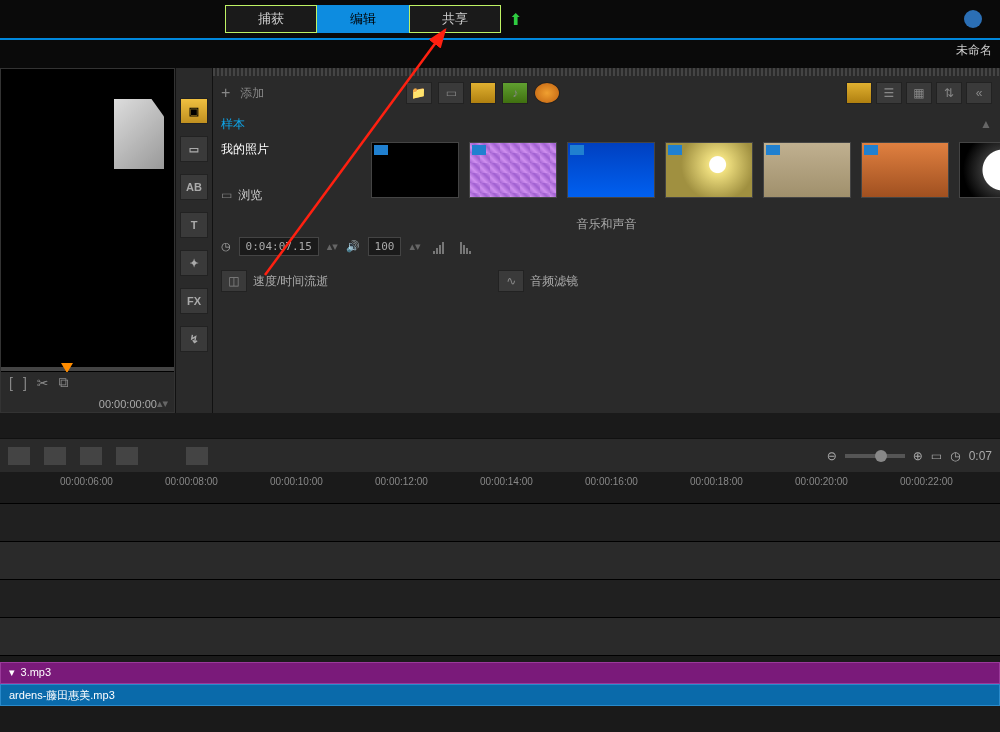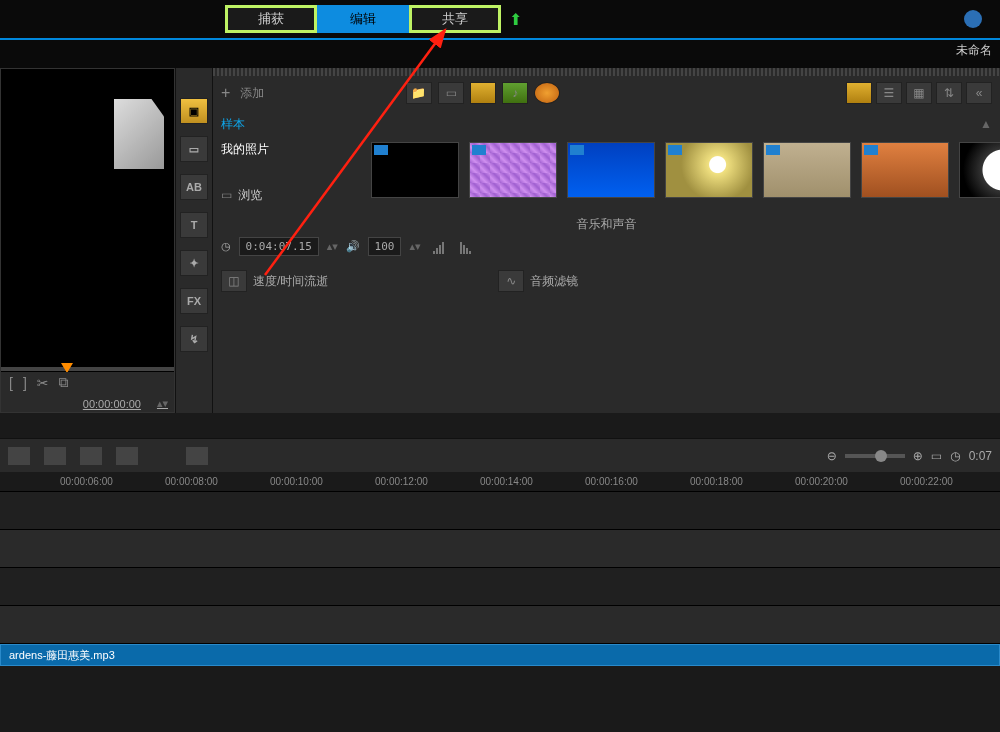"捕获" .tab { border: 3px solid #bef264 -> 1px solid #bef264 }
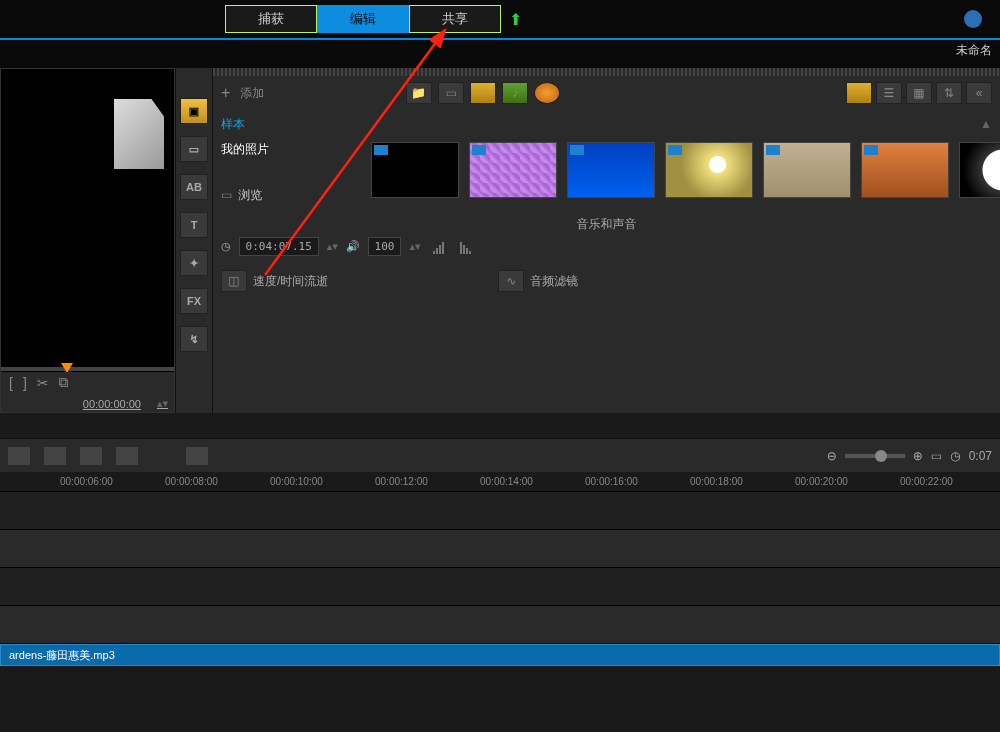"00:00:00:00" .timecode { gap: 16px -> 0; text-decoration: underline -> none }
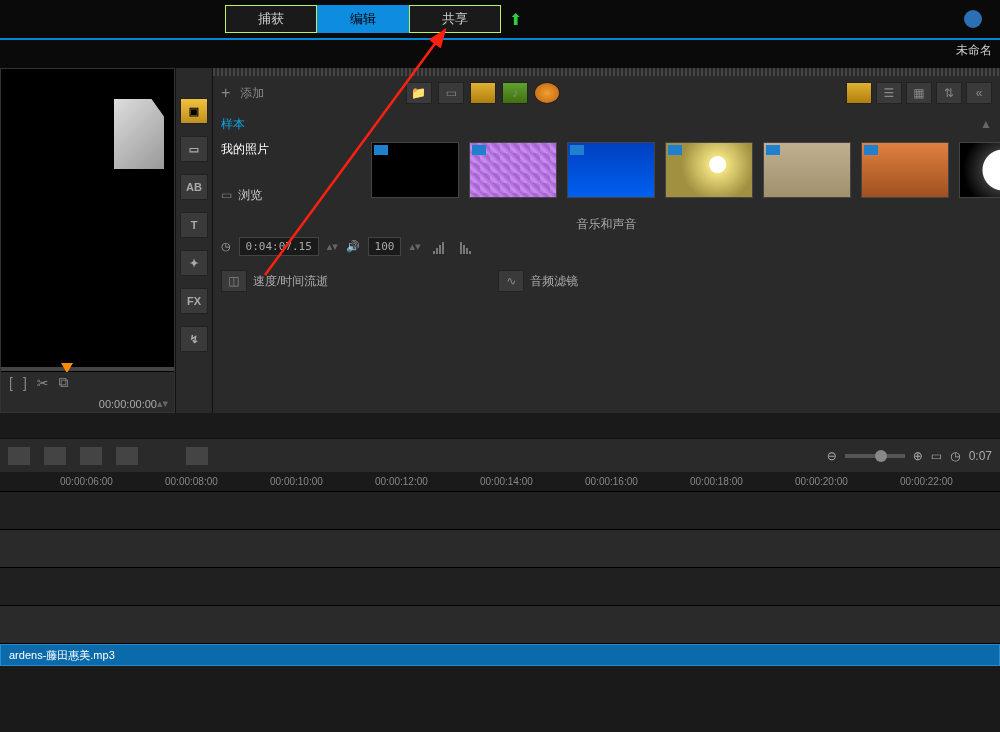"00:00:06:00" .ruler { height: 20px -> 32px }
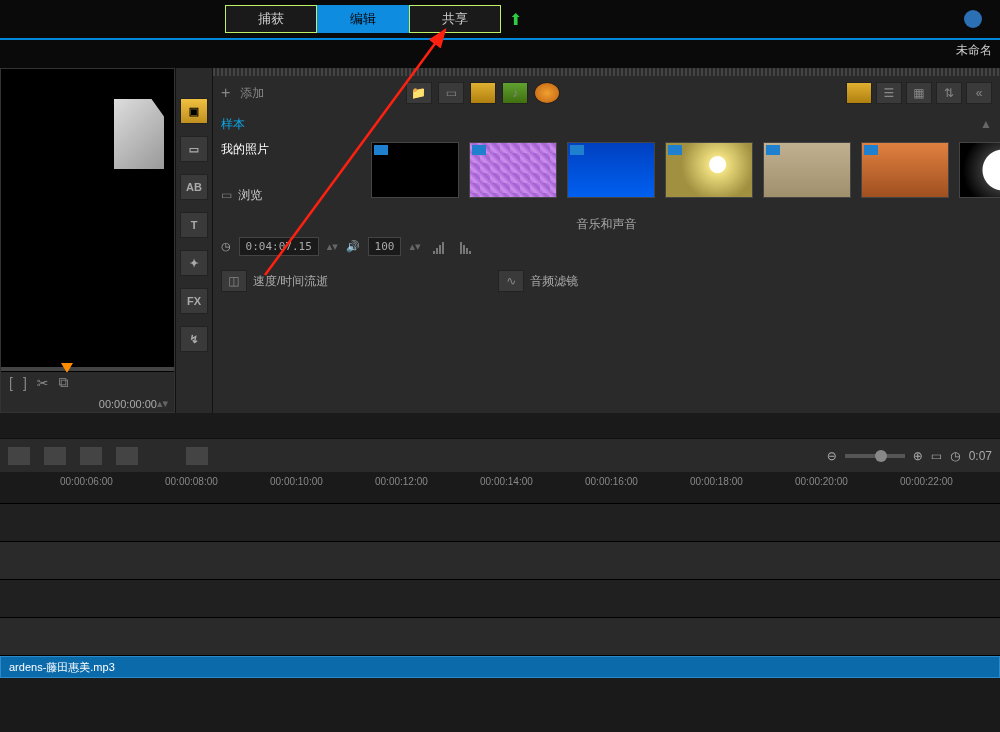"▾ 3.mp3" div.audio-clip1 { html: none -> <div><span>▾</span><span>3.mp3</span></div> }
